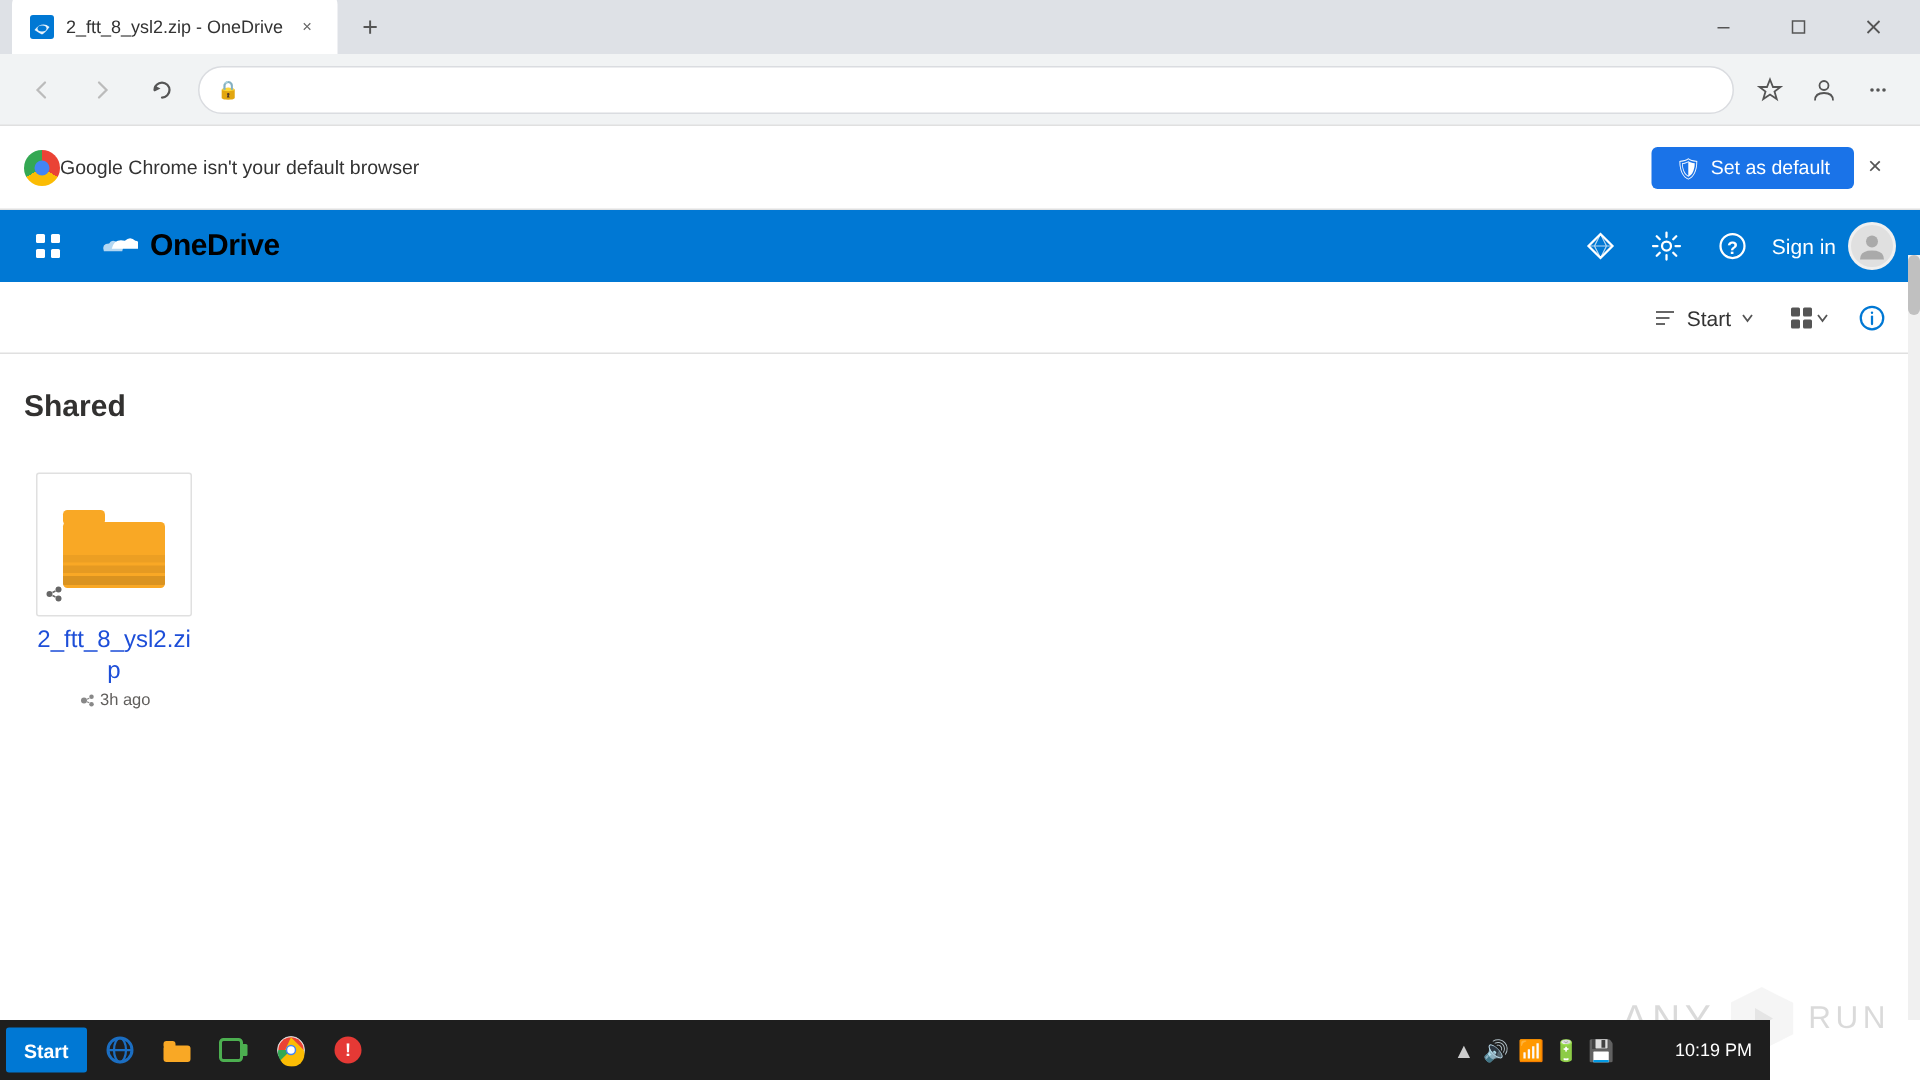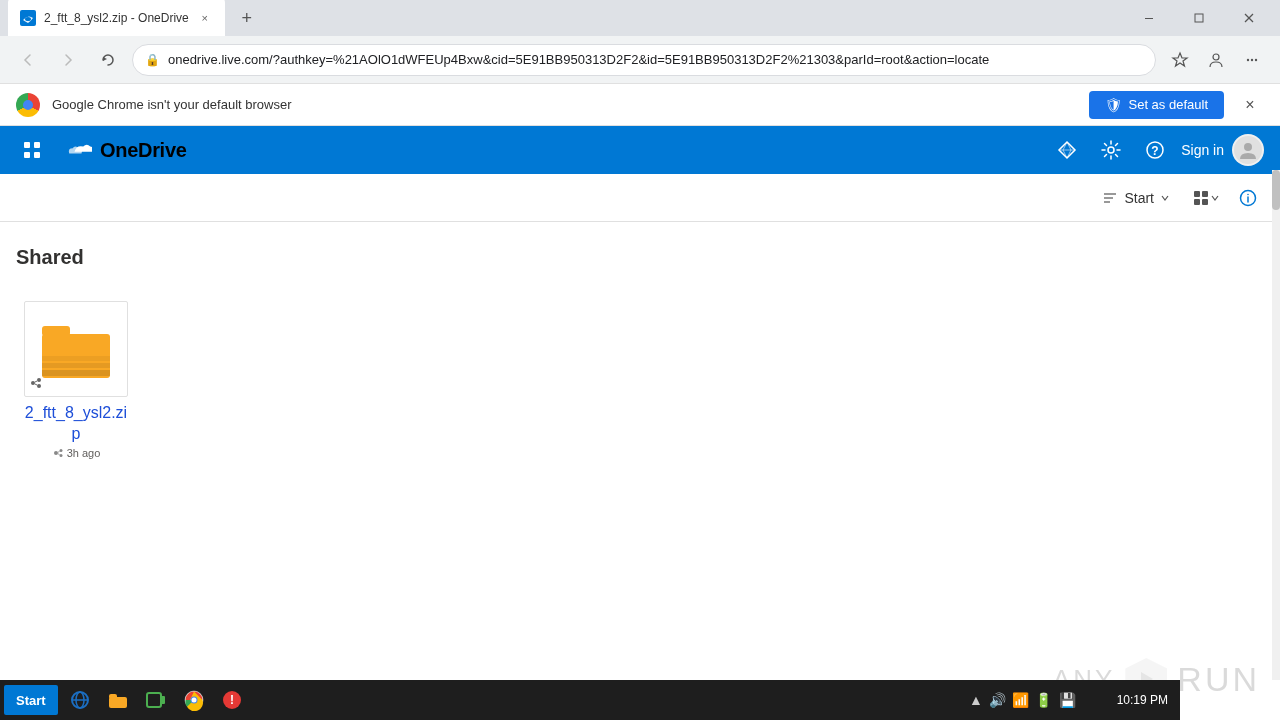"onedrive.live.com/?authkey=%21AОlO1dWFEU" span.url-text { html: <span>onedrive.live.com/?authkey=%21AОlO1dWFEUp4Bxw&amp;cid=5E91BB950313D2F2&amp;id=5E91BB950313D2F2%21303&amp;parId=root&amp;action=locate</span> -> none }
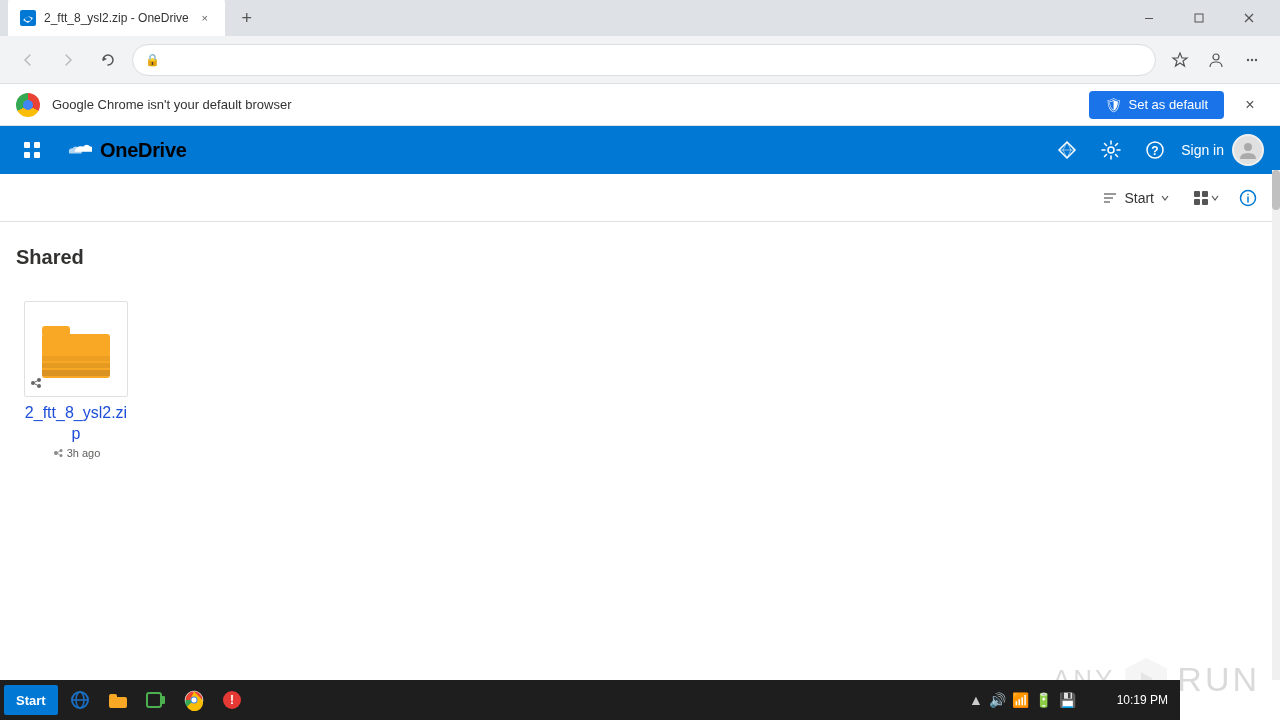"Google Chrome isn't your default" .default-banner { gap: 12px -> none; height: 42px -> 56px }
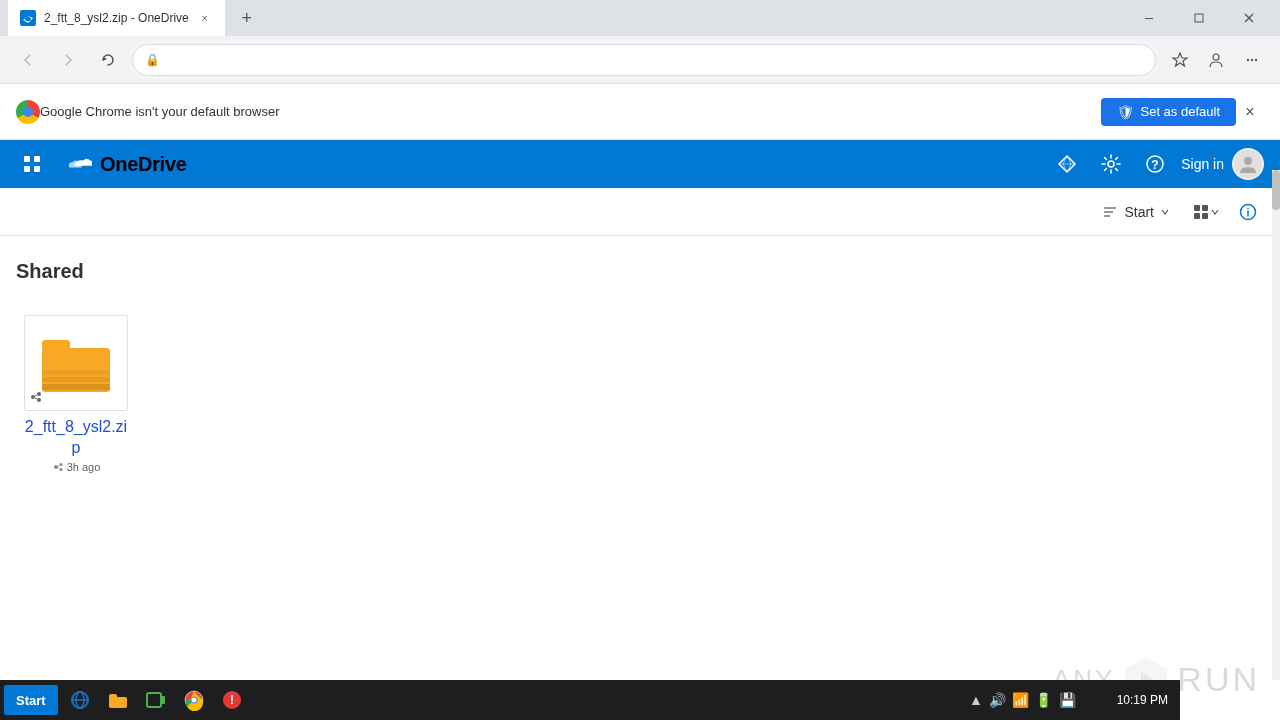"RUN" span { font-size: 34px -> 21px }
